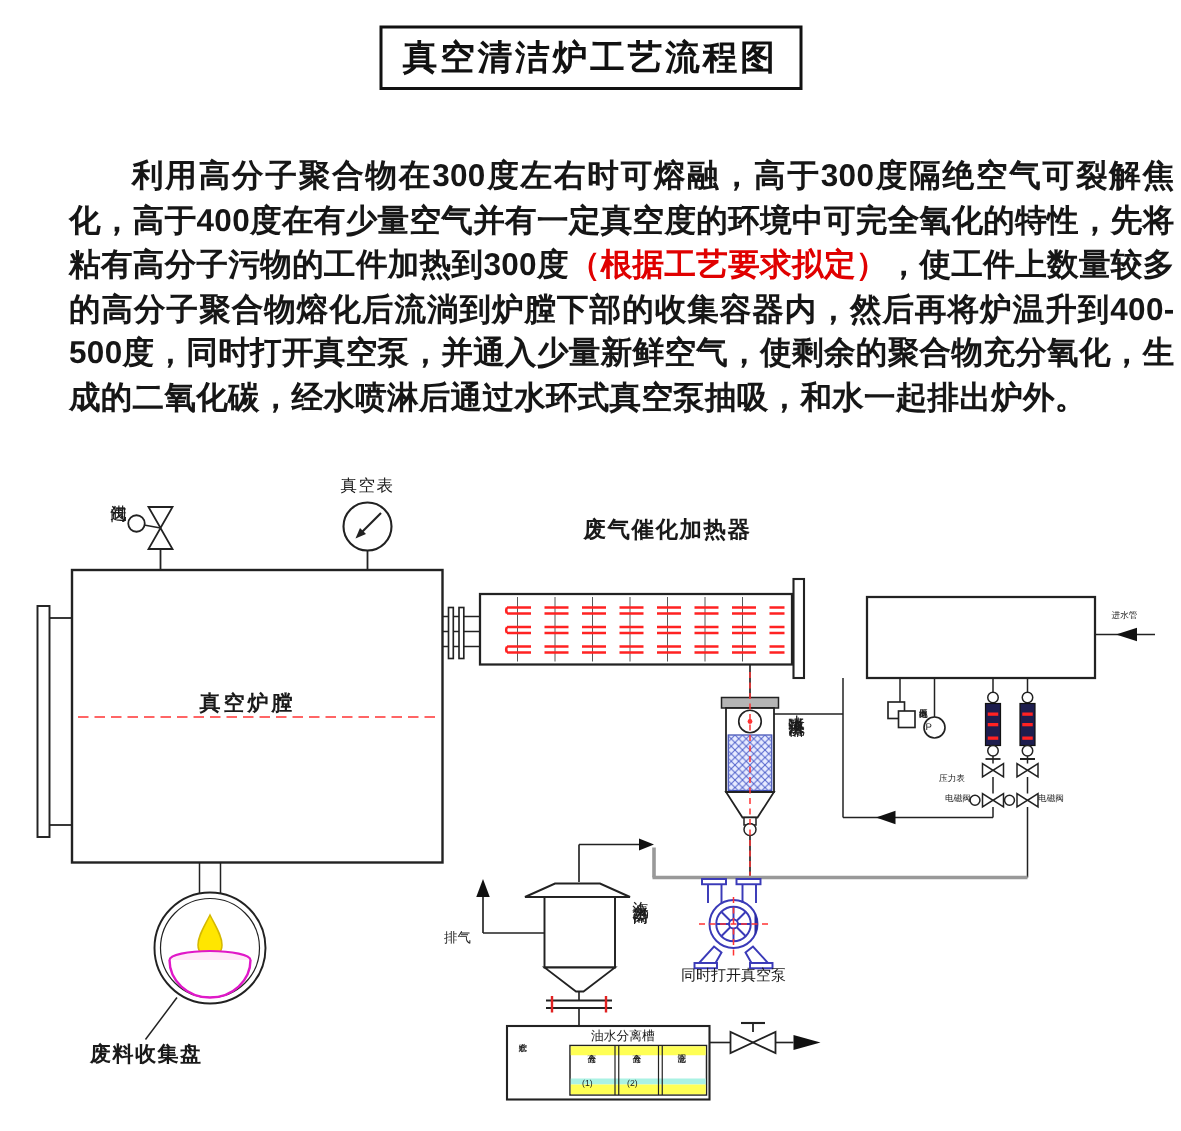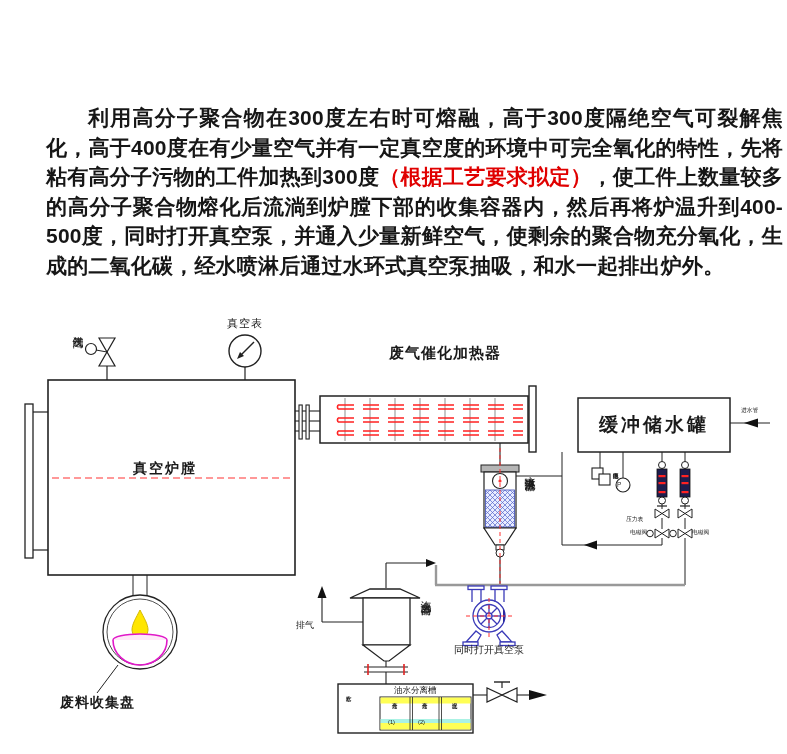"真空清洁炉工艺流程图" div.title-box { html: none -> <div>真空清洁炉工艺流程图</div> }
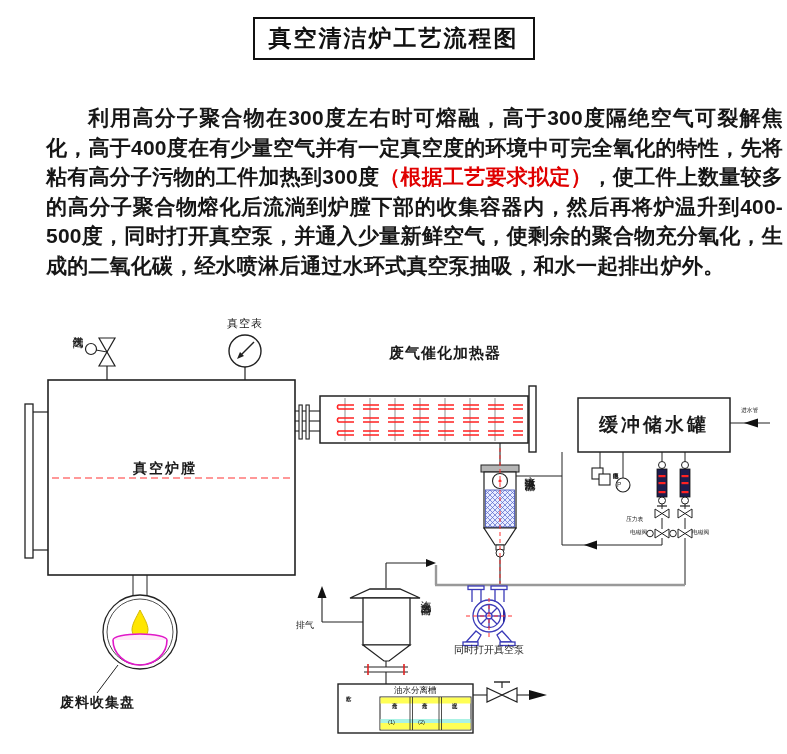"缓冲储水罐" div.tankbig { html: <div>缓冲储水罐</div> -> none }
